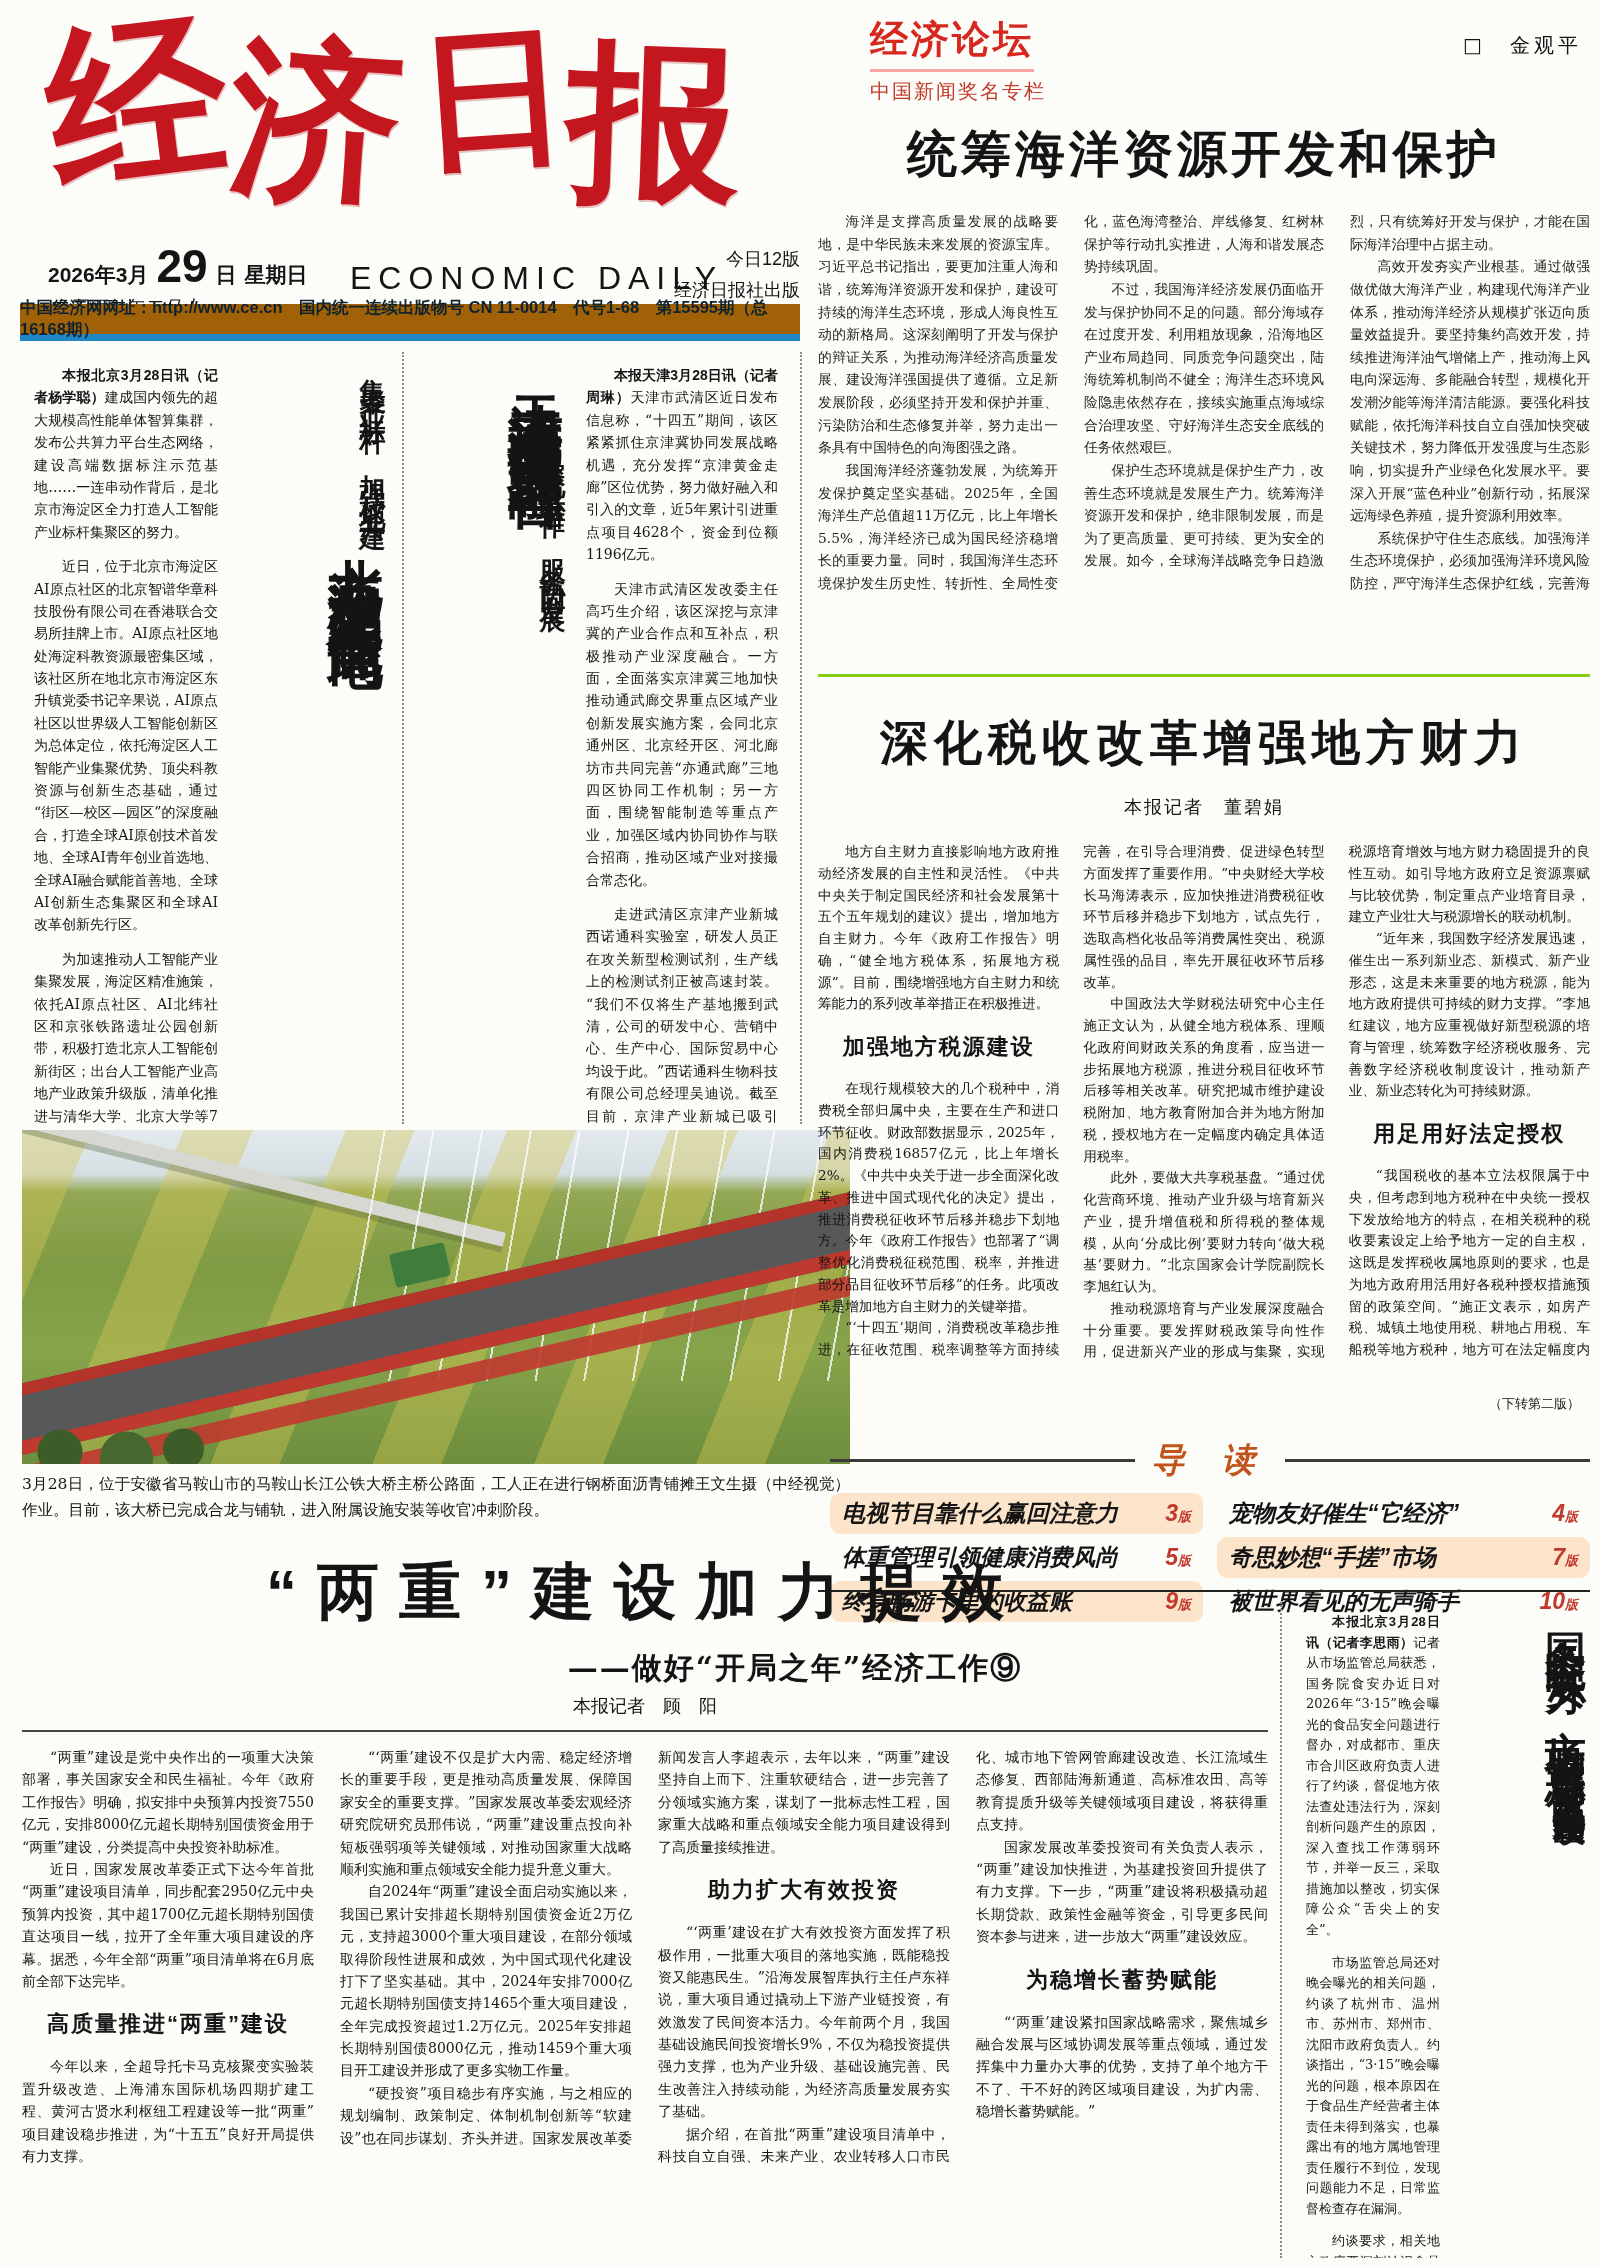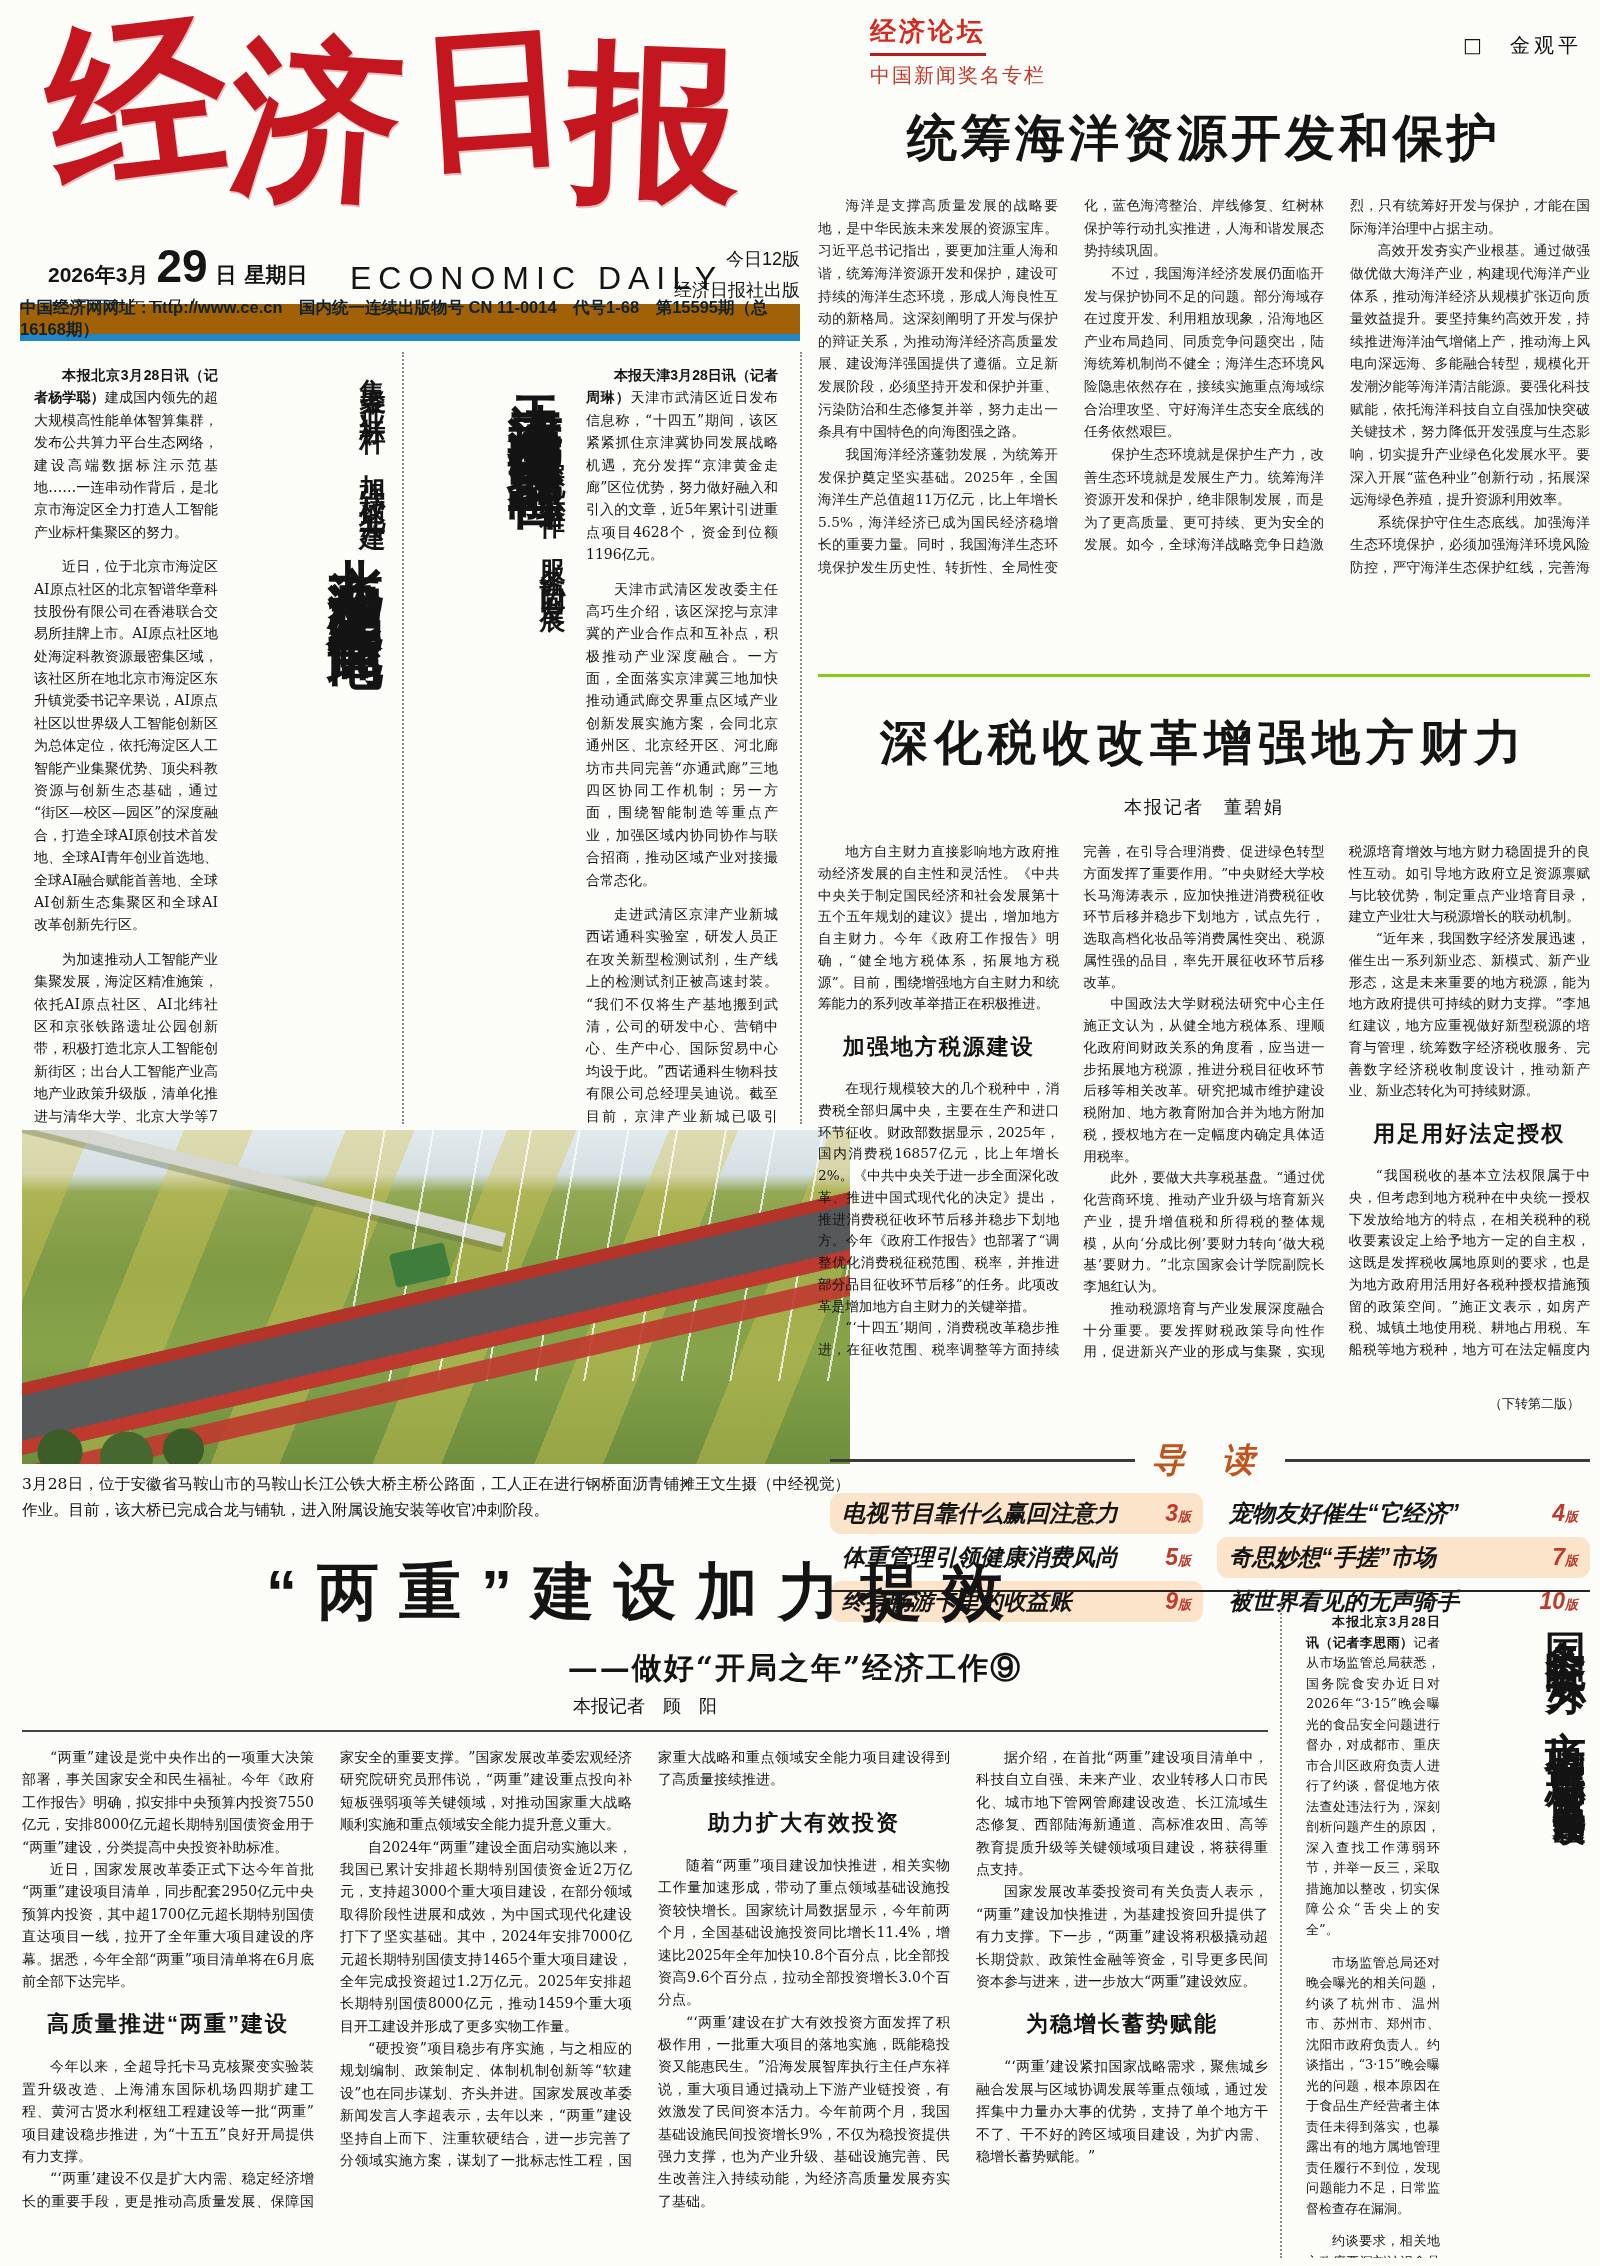"经济论坛" .forum-tag .t1 { border-bottom: 3px solid #b91c1c -> 3px solid #fca5a5; font-size: 26px -> 38px }
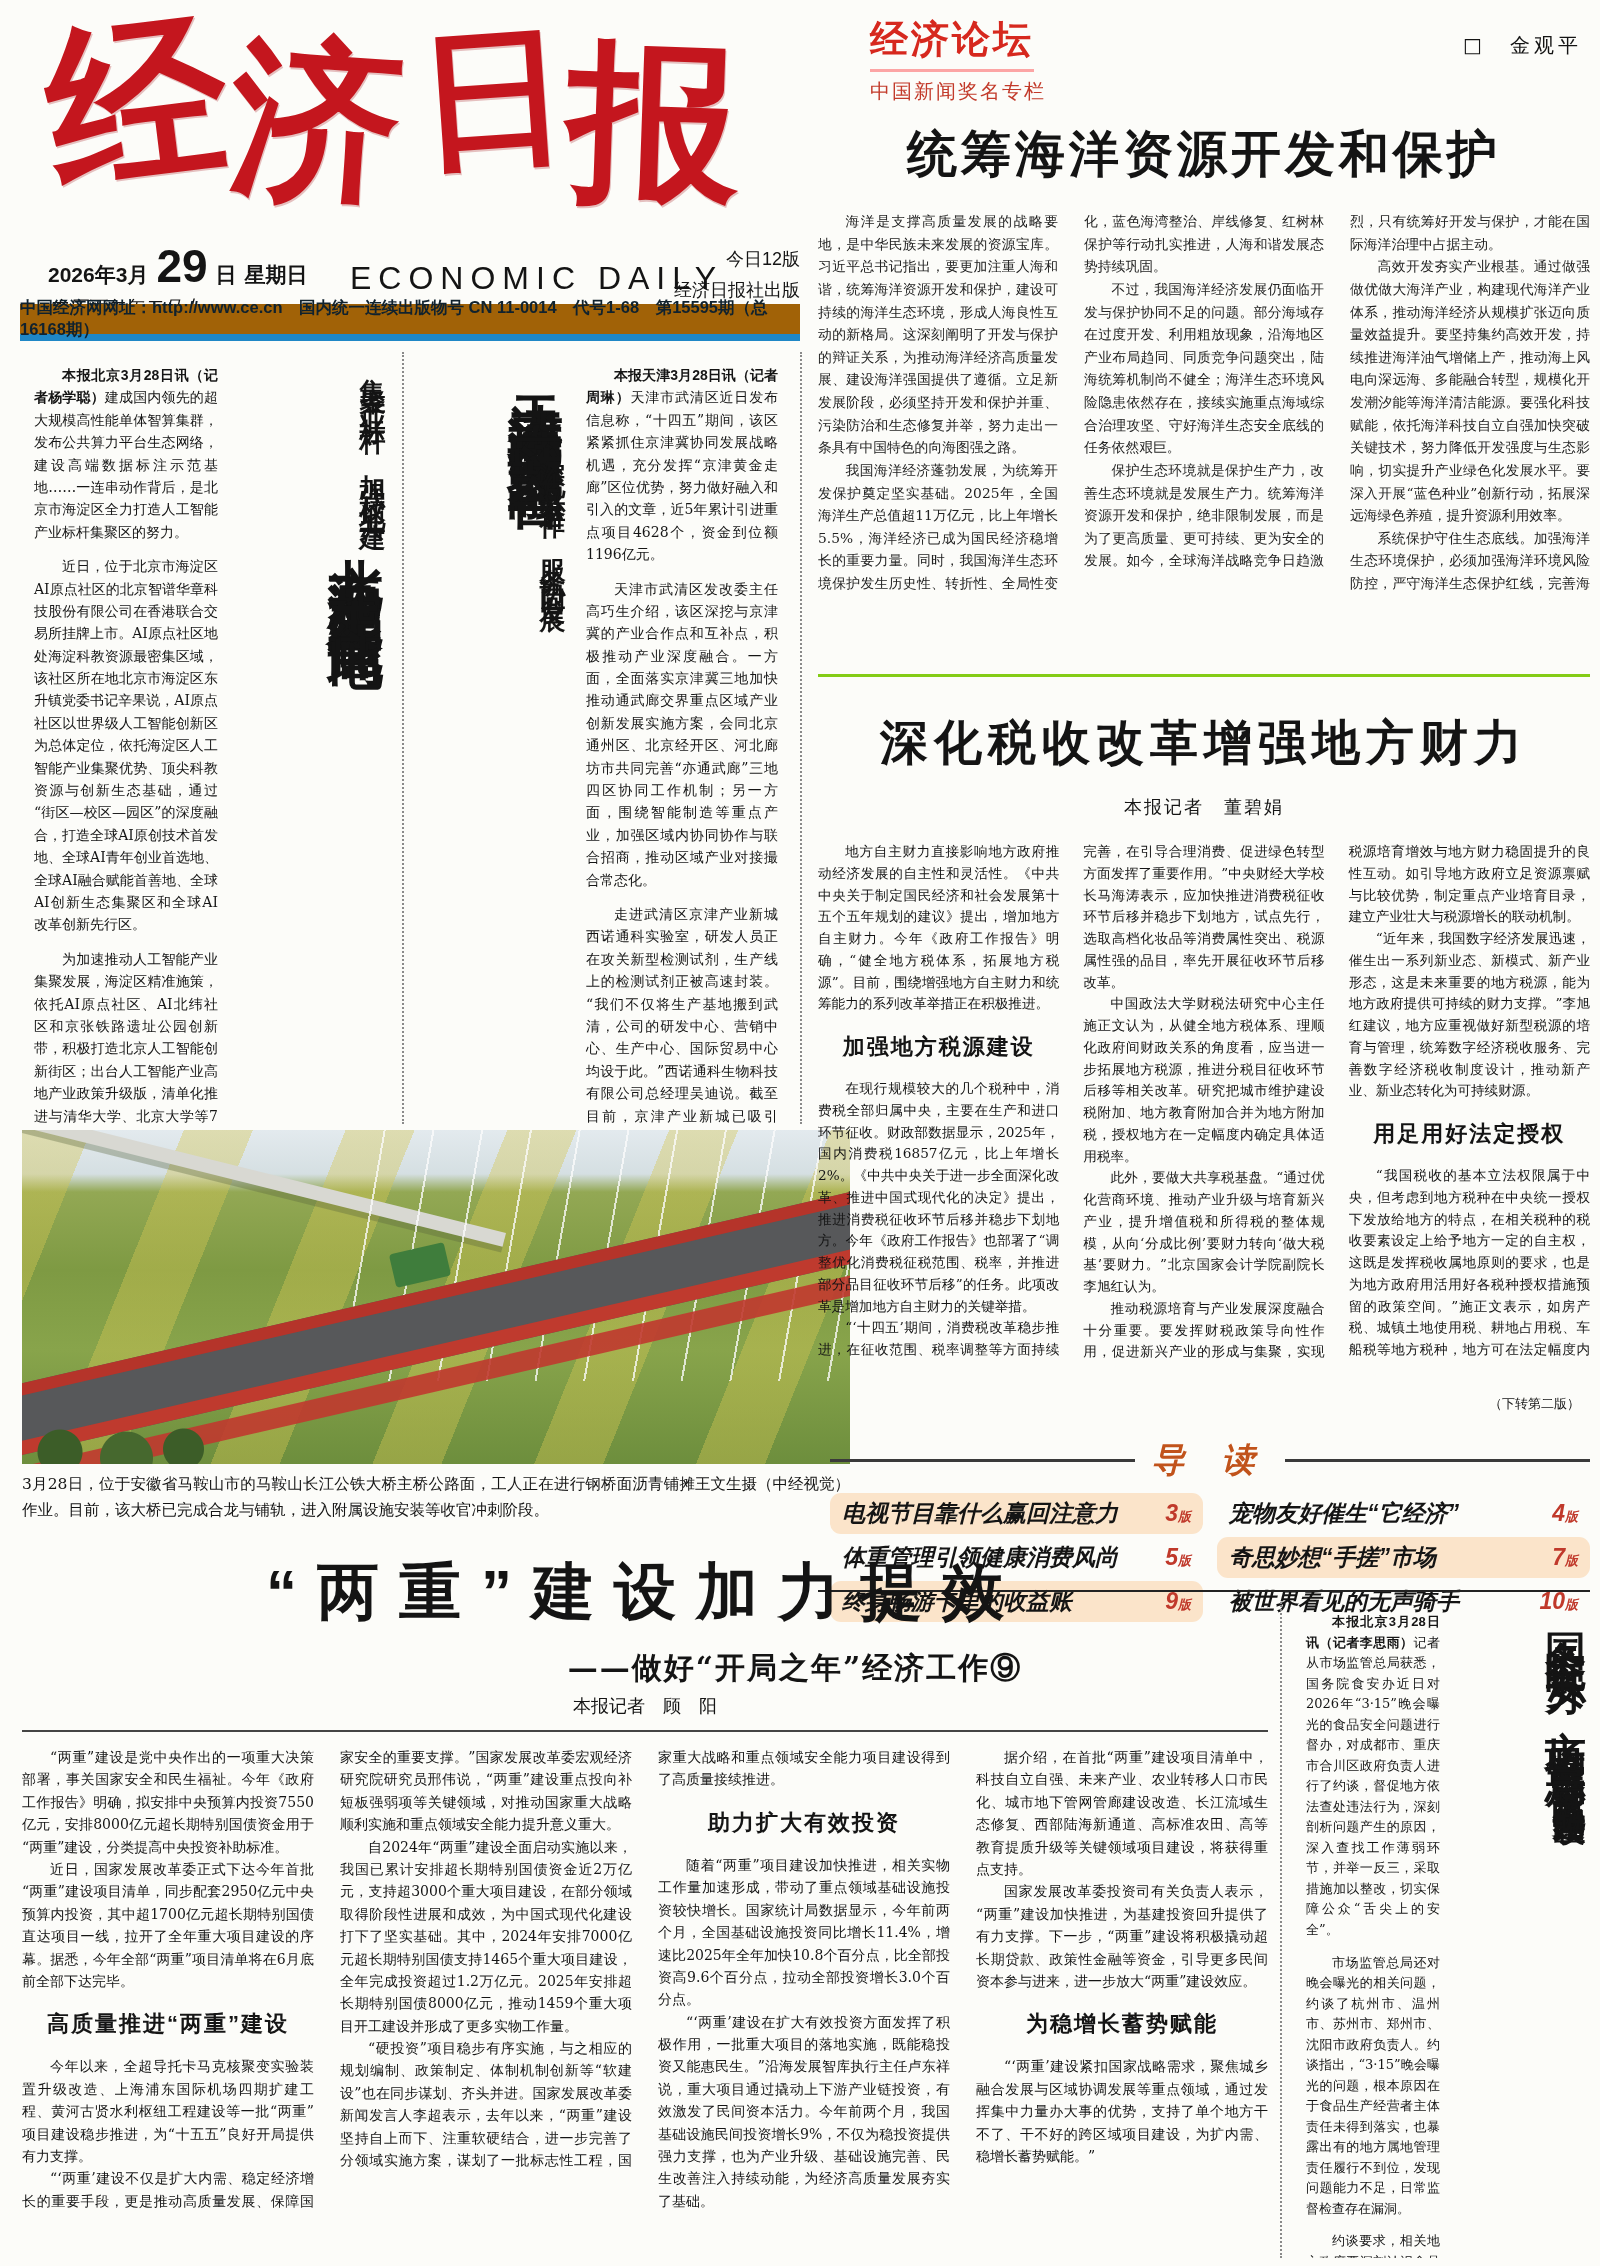"随着“两重”项目建设加快推进，相关实物工作量加速形成，带动了重点领域基础设施投资" p { html: <p>随着“两重”项目建设加快推进，相关实物工作量加速形成，带动了重点领域基础设施投资较快增长。国家统计局数据显示，今年前两个月，全国基础设施投资同比增长11.4%，增速比2025年全年加快10.8个百分点，比全部投资高9.6个百分点，拉动全部投资增长3.0个百分点。</p> -> none }
